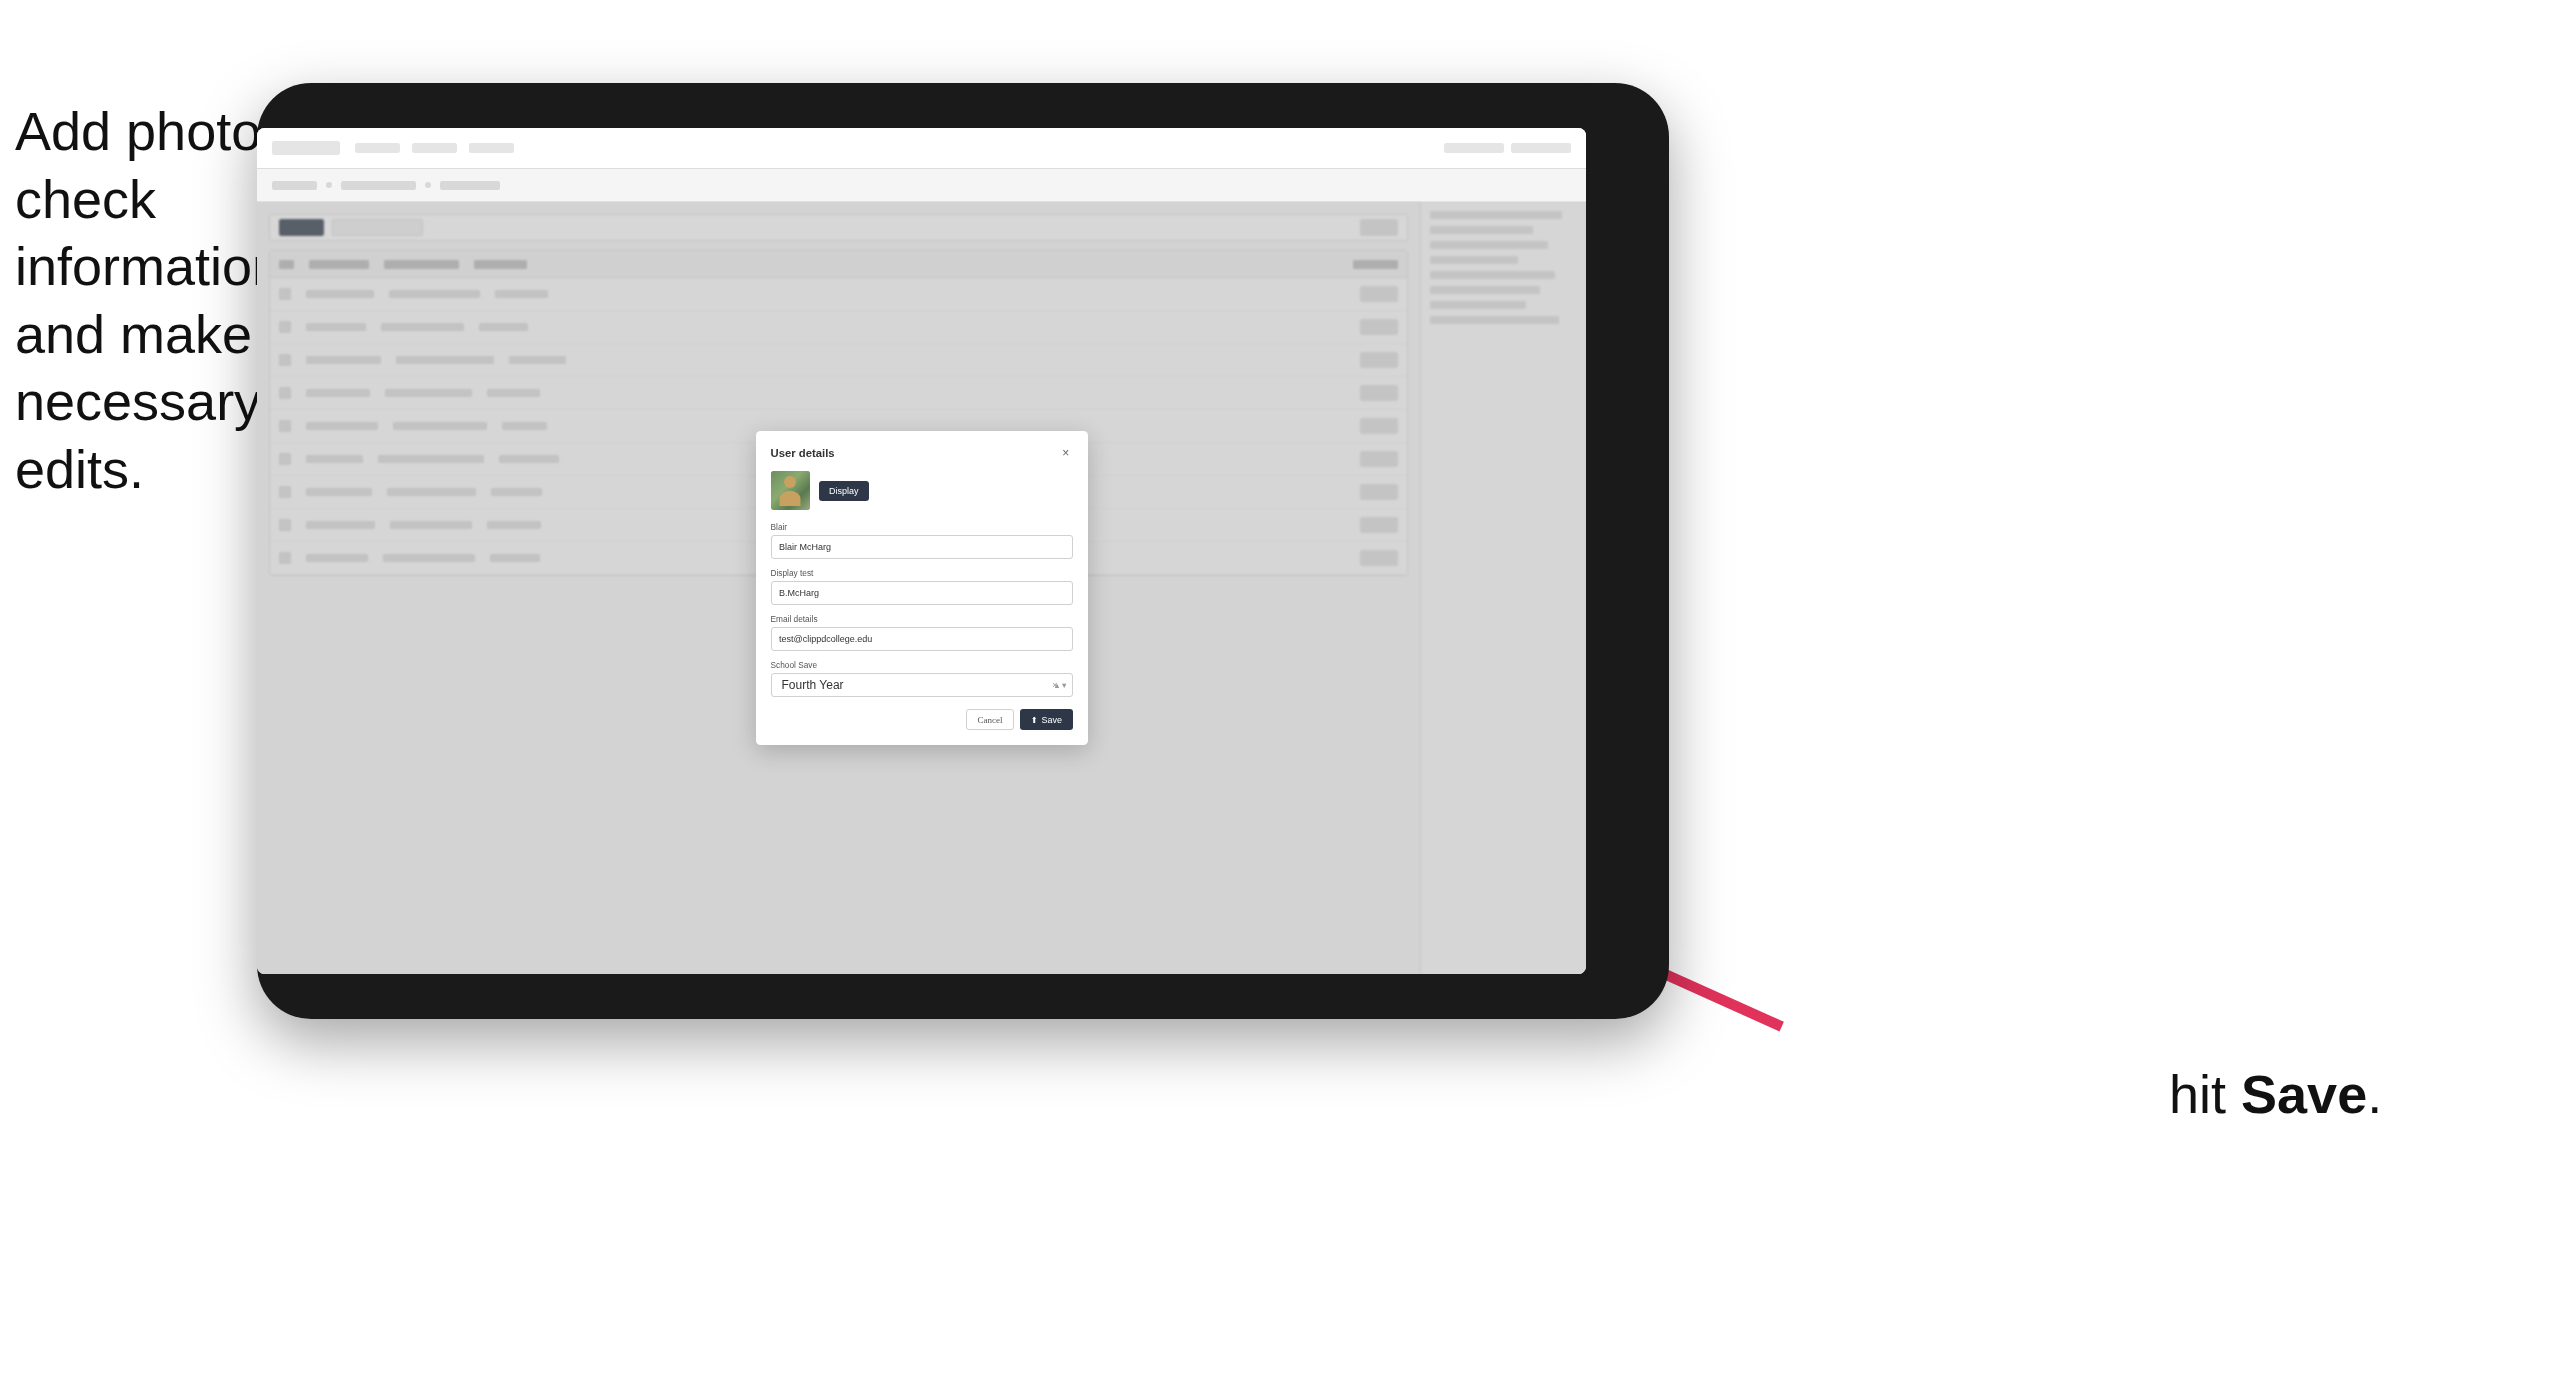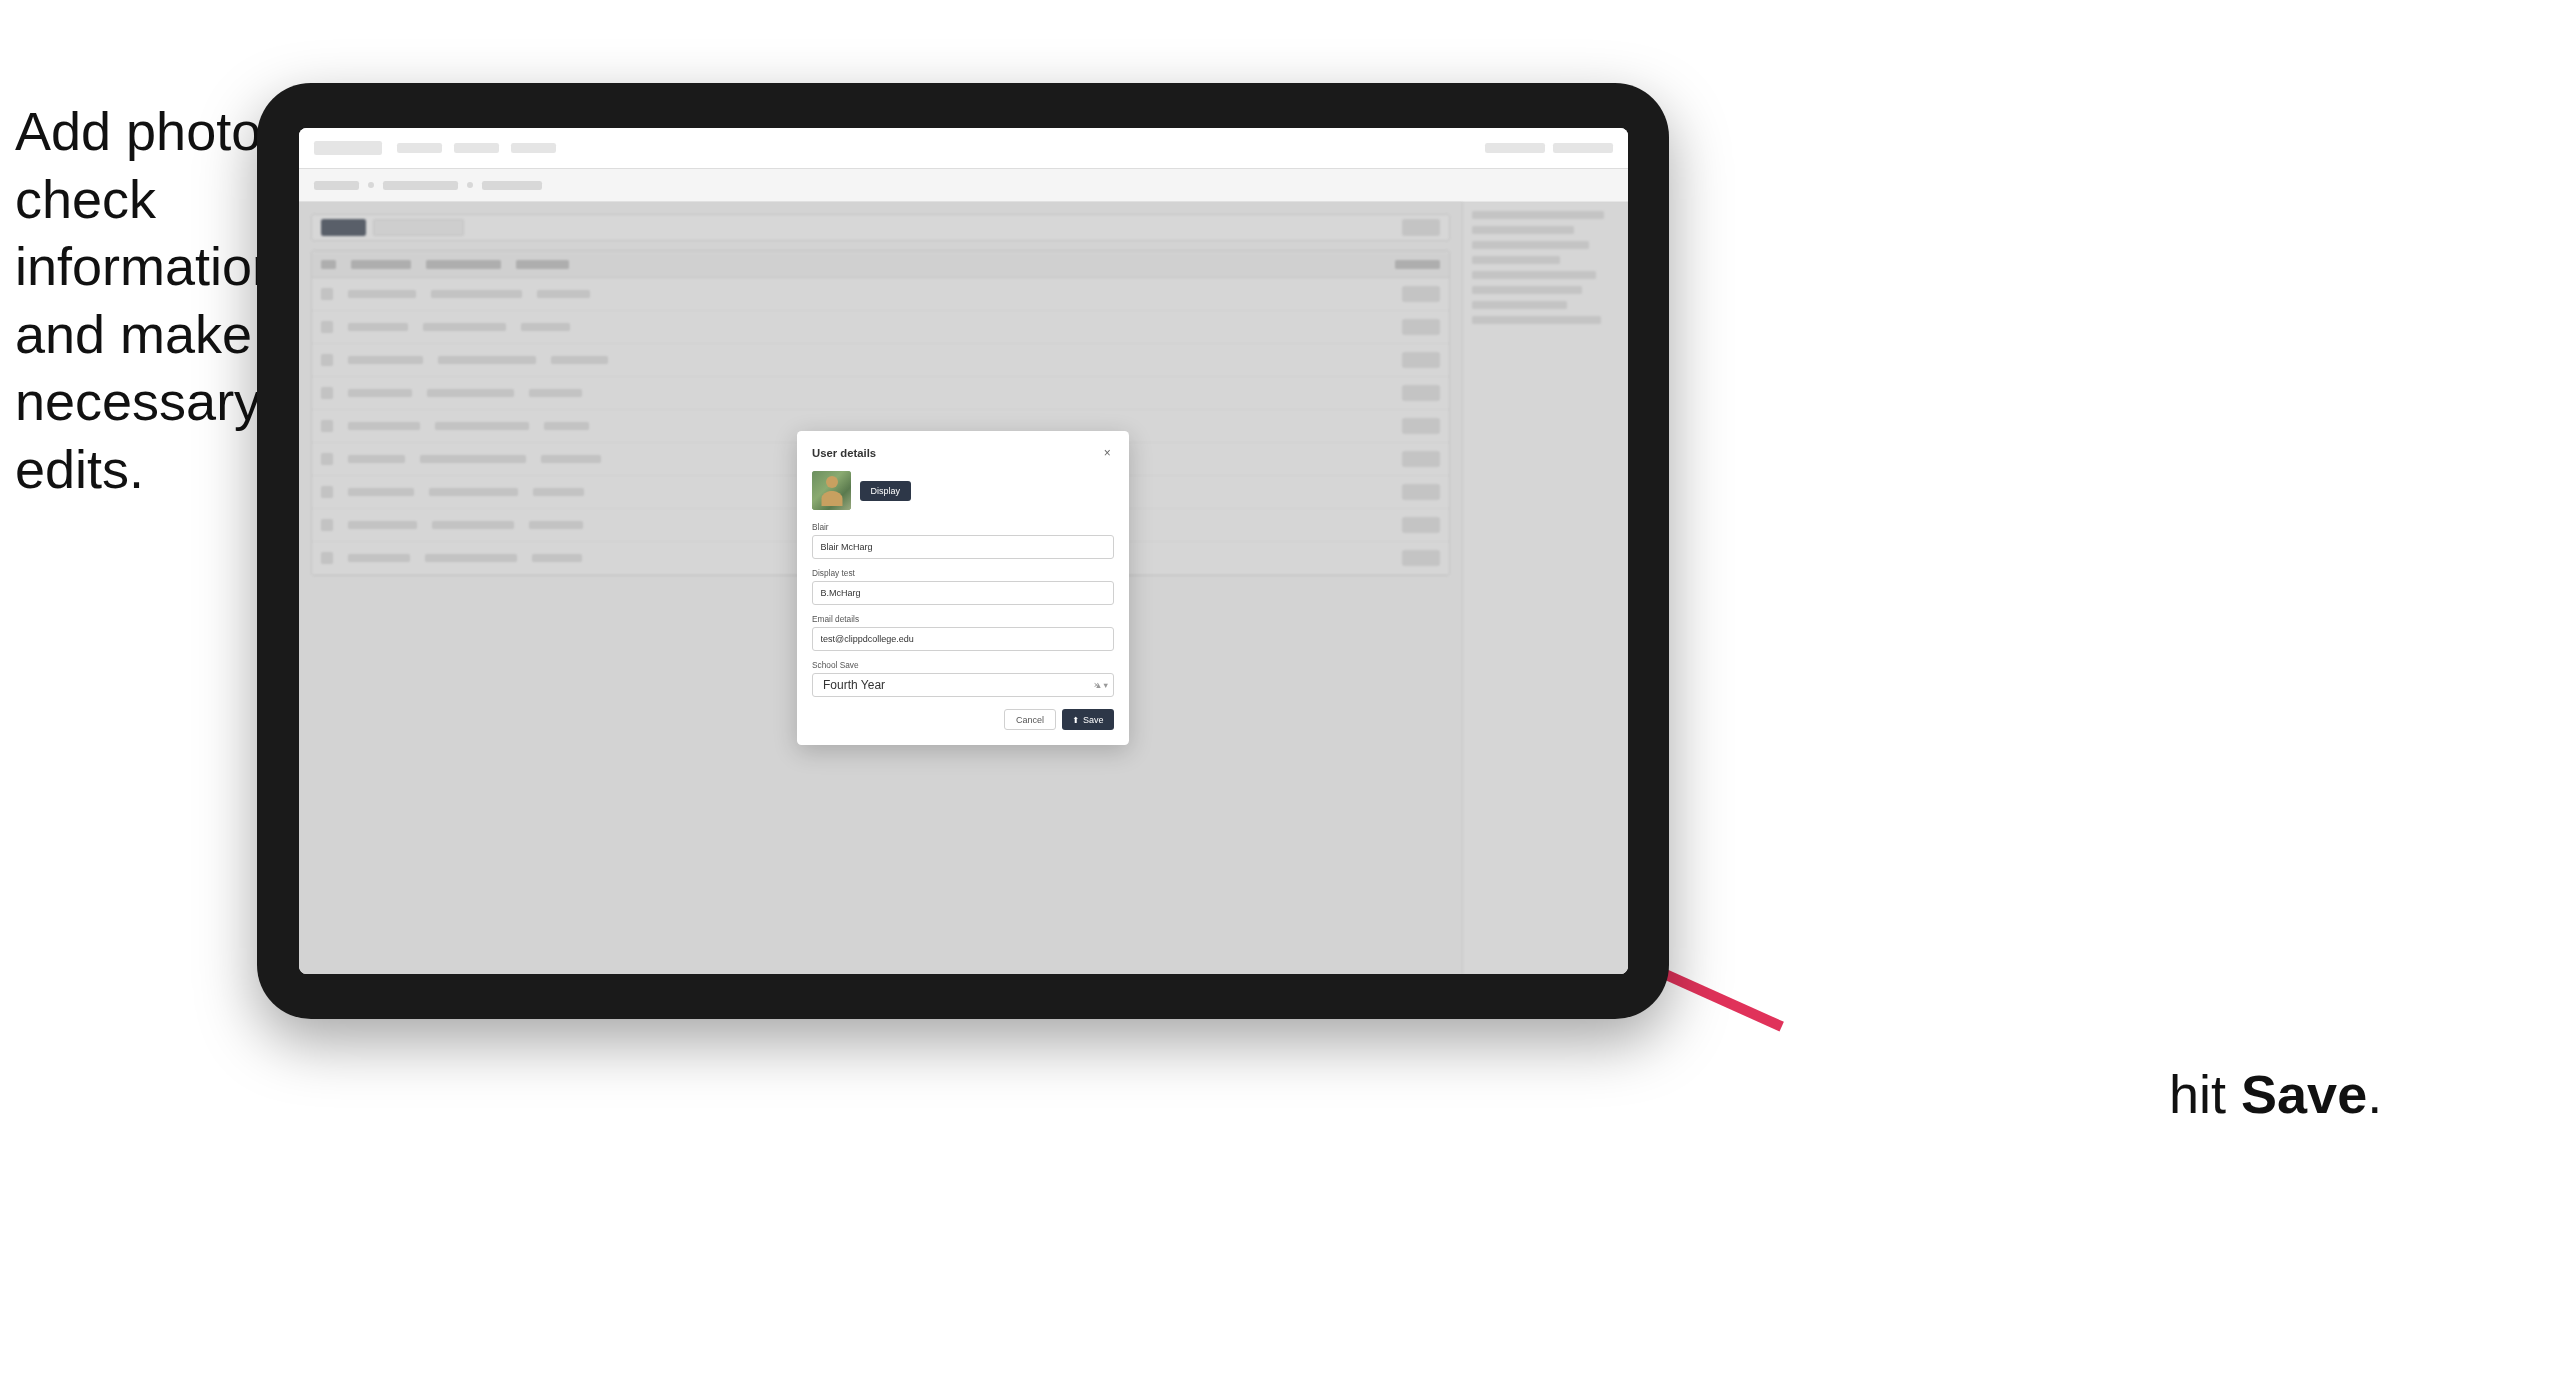"User details" .tablet-device { justify-content: center -> none }
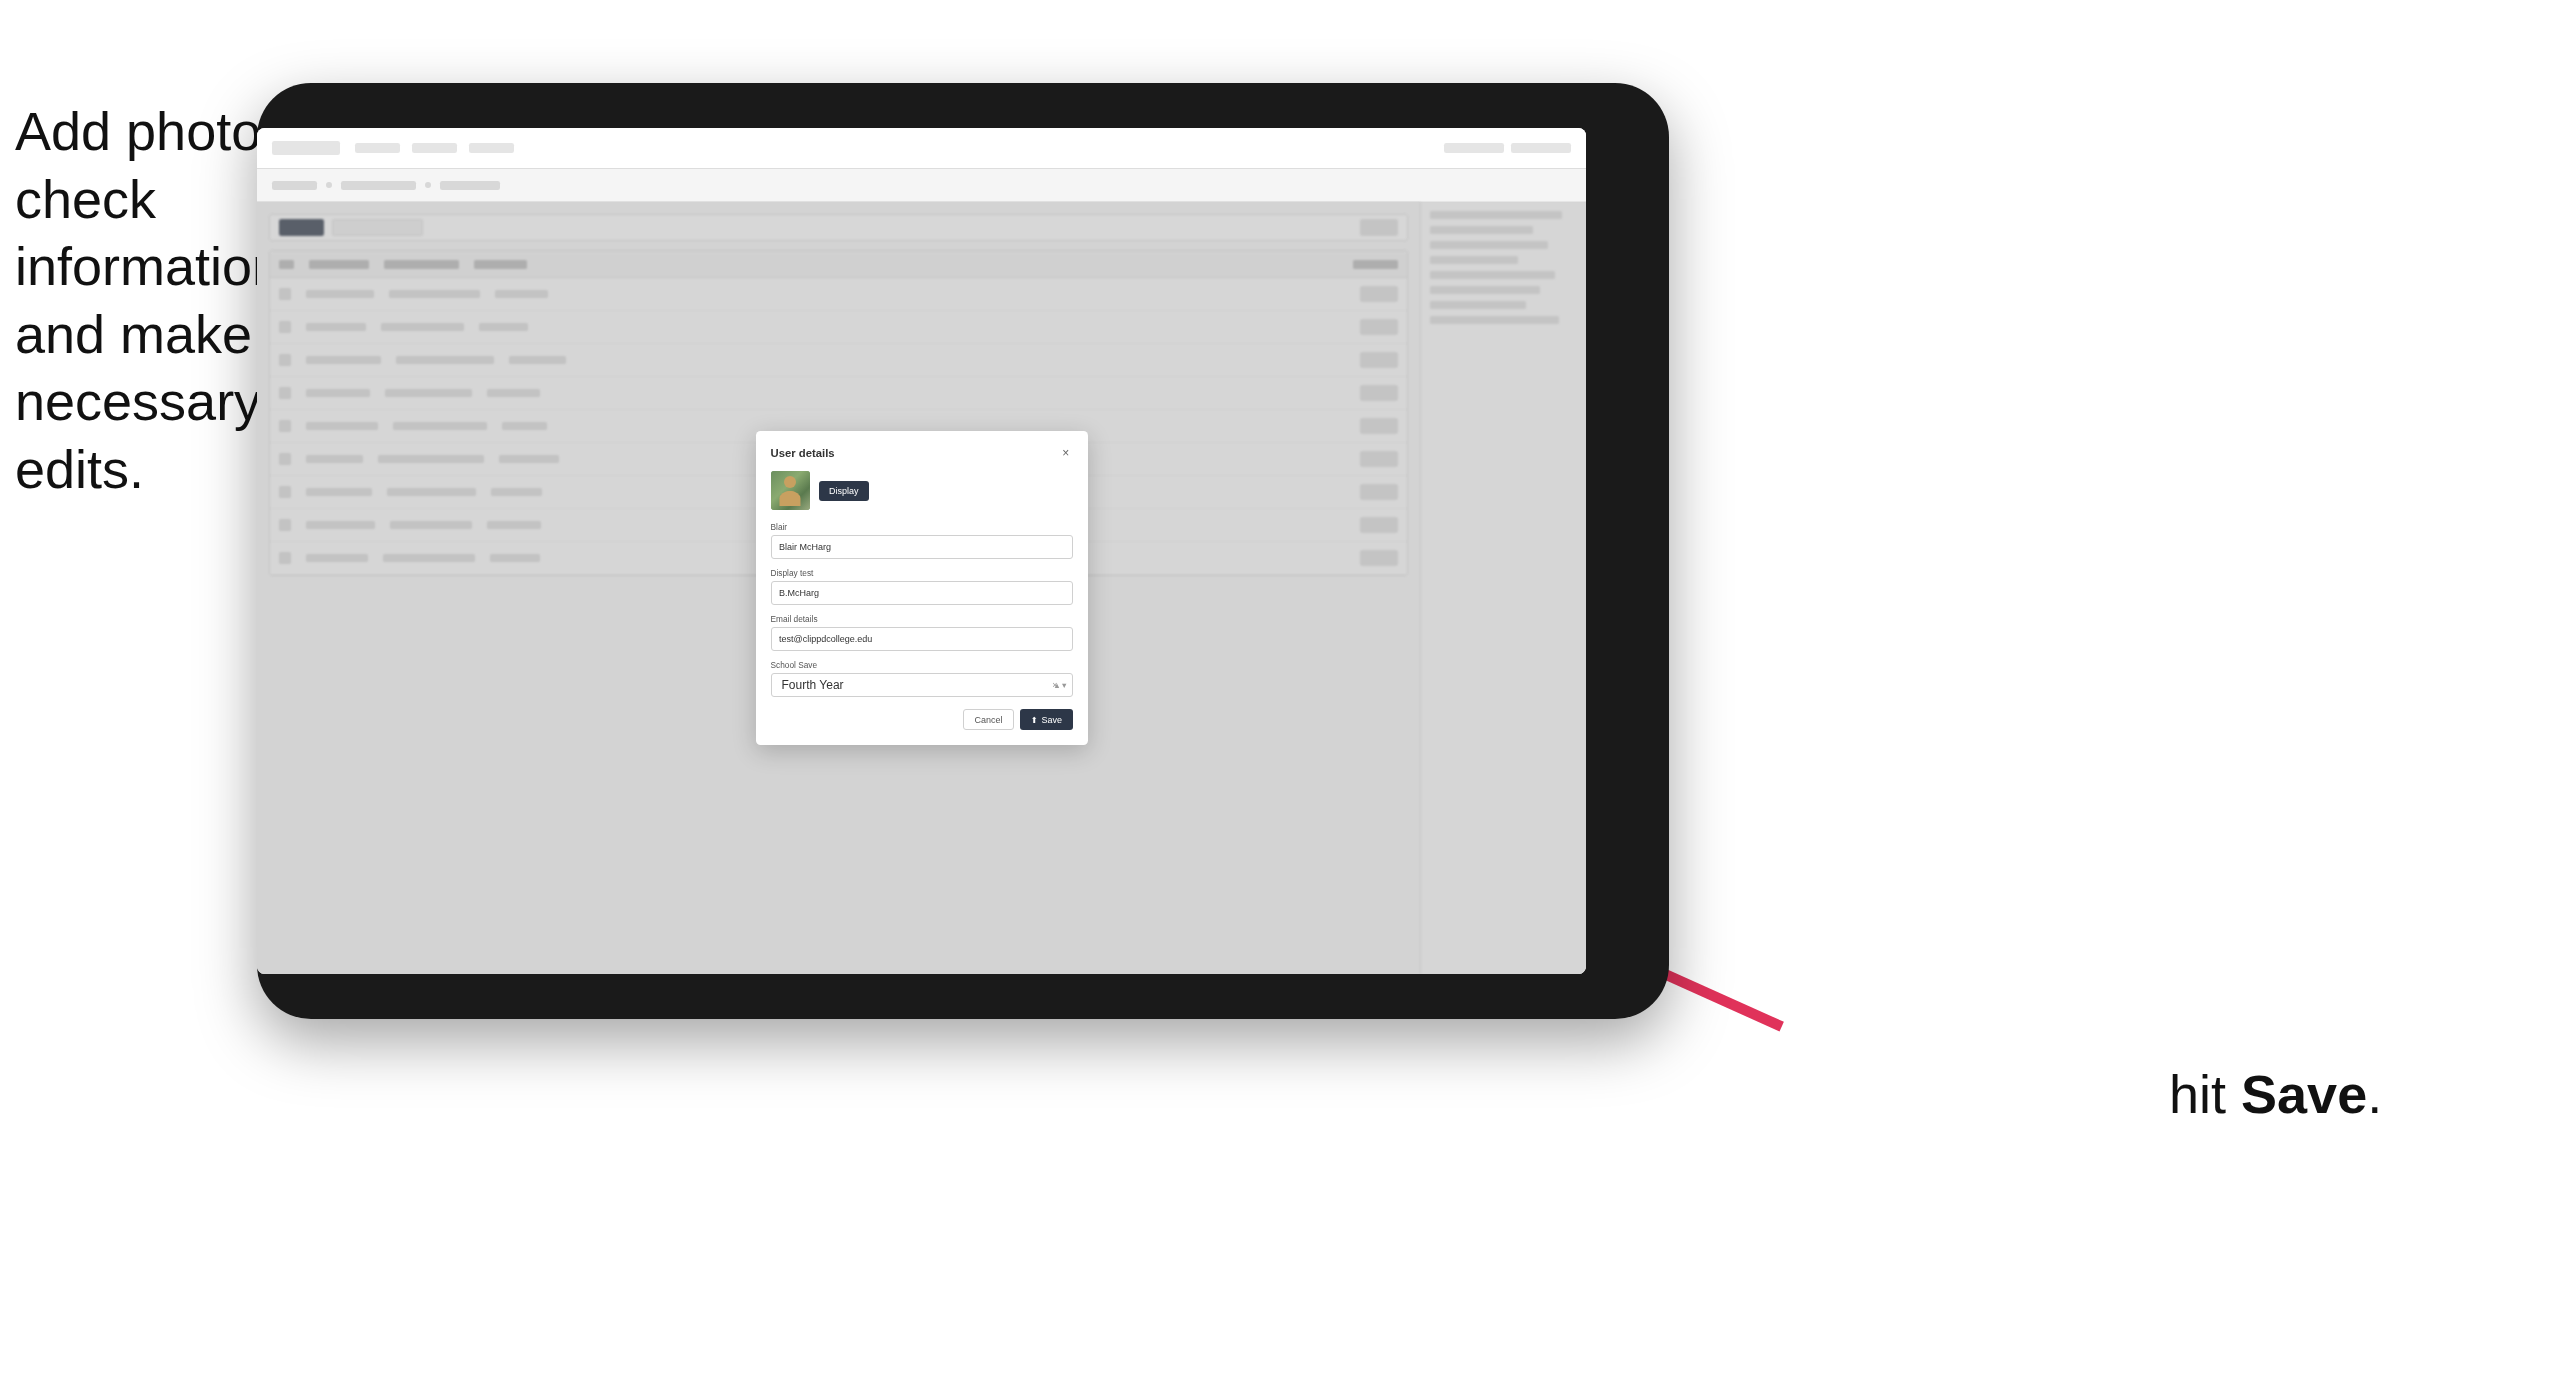"Cancel" .btn-cancel { font-family: none -> Liberation Serif, serif }
